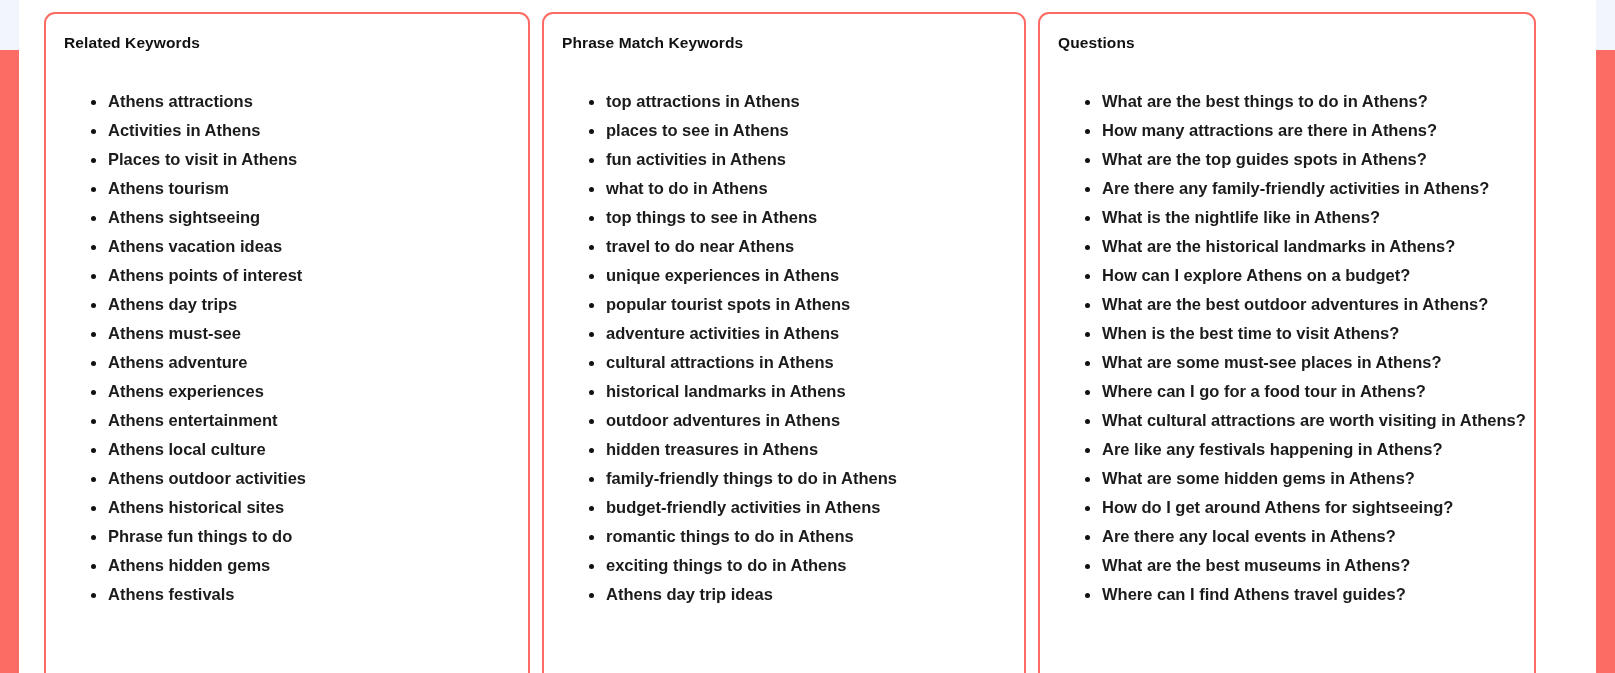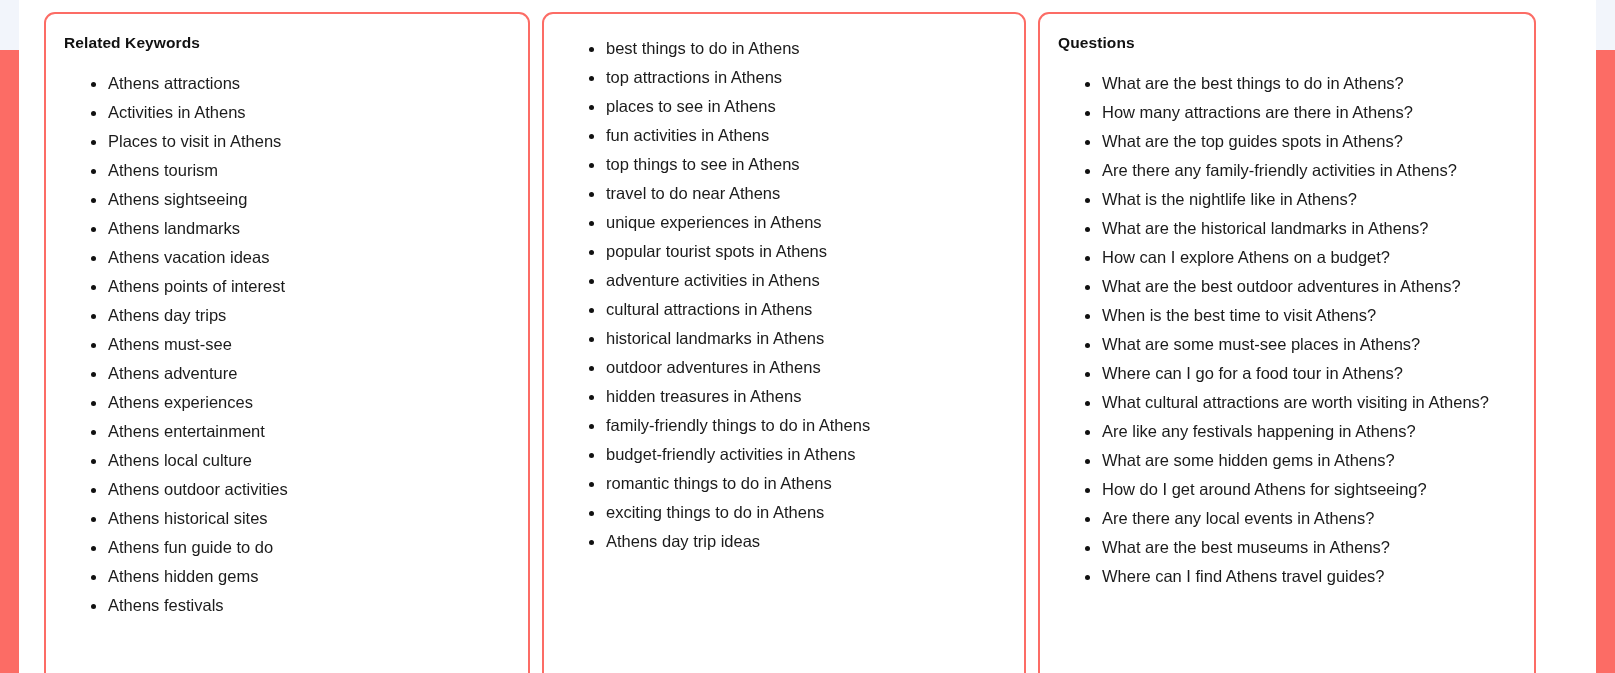"Related Keywords" .card-title { margin-bottom: 17px -> 35px }
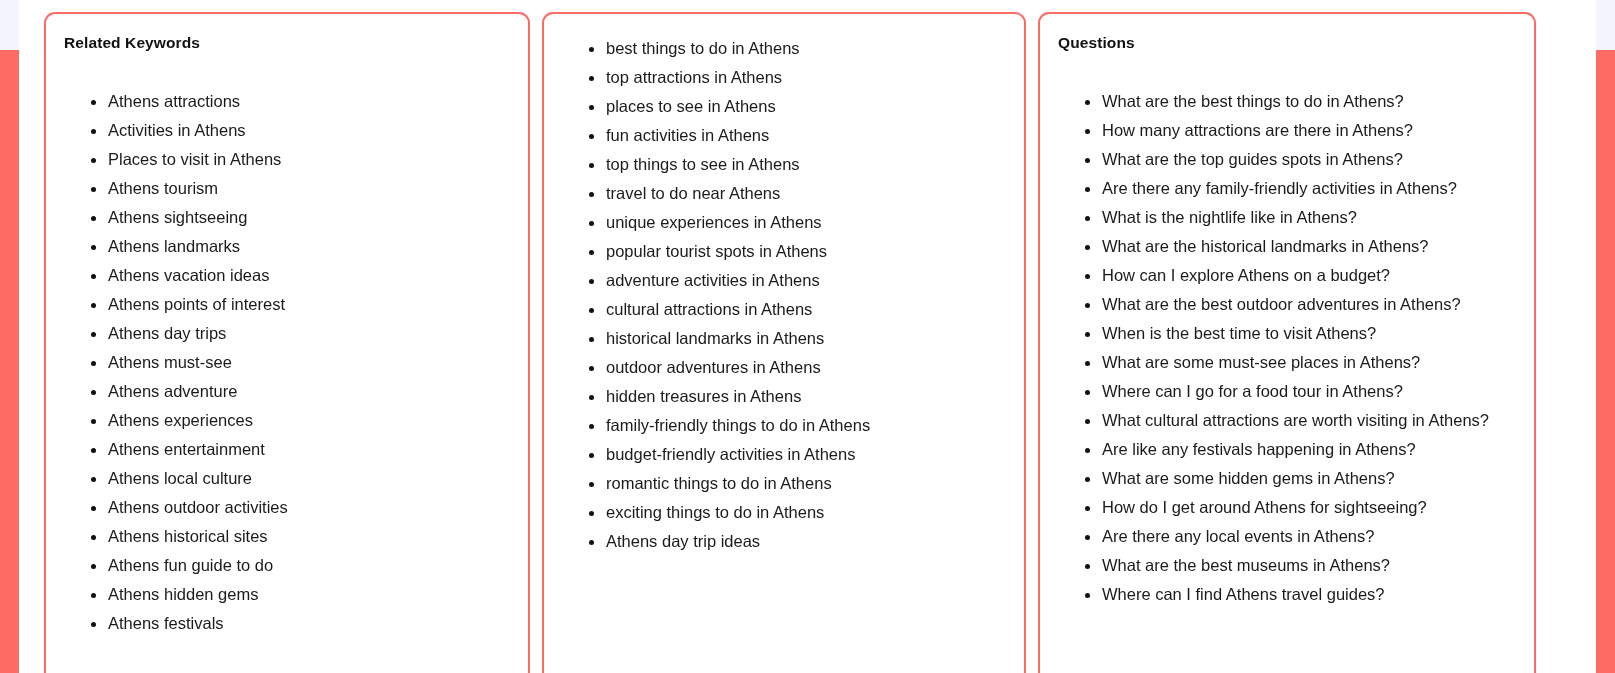"Phrase Match Keywords" div.card-title { html: none -> <div>Phrase Match Keywords</div> }
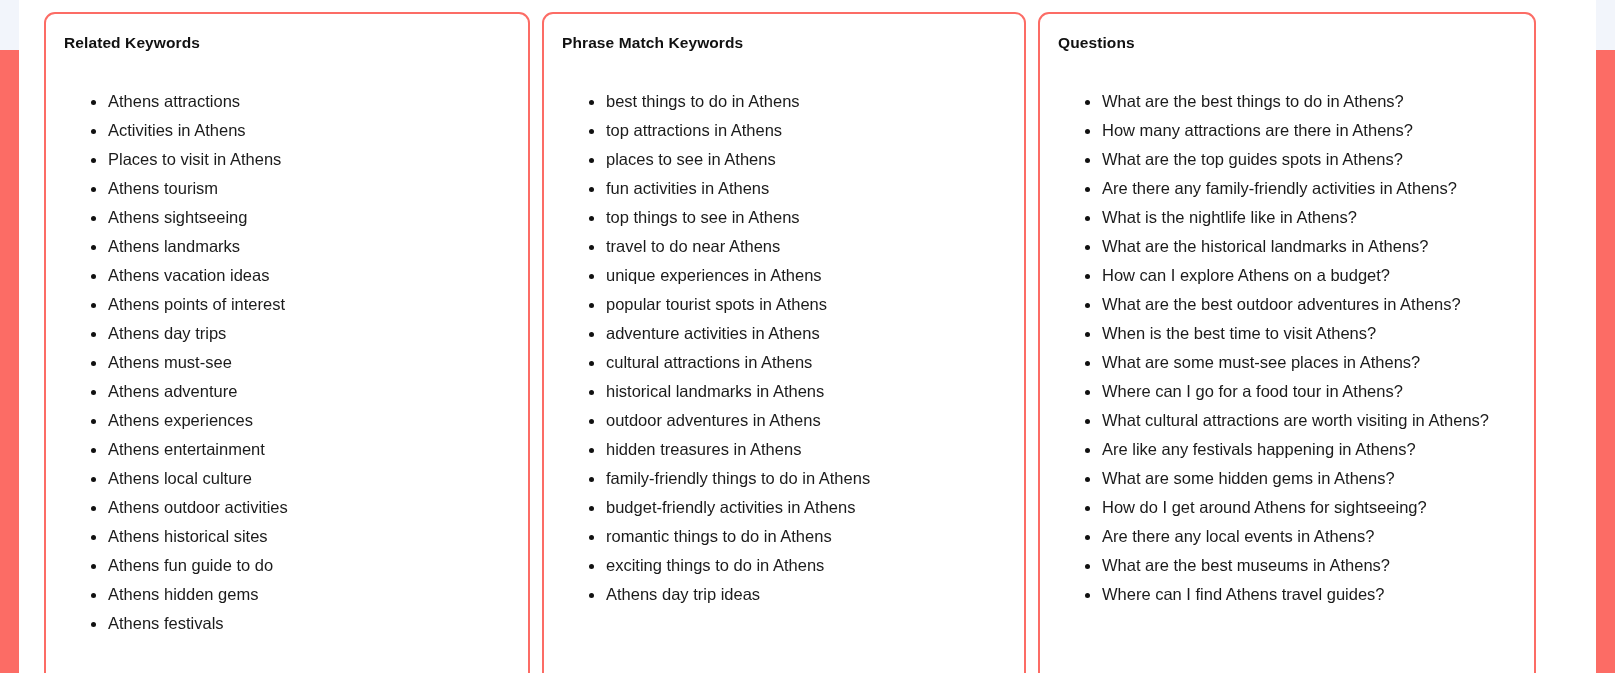"Athens attractions" .kw-list { font-weight: none -> bold }
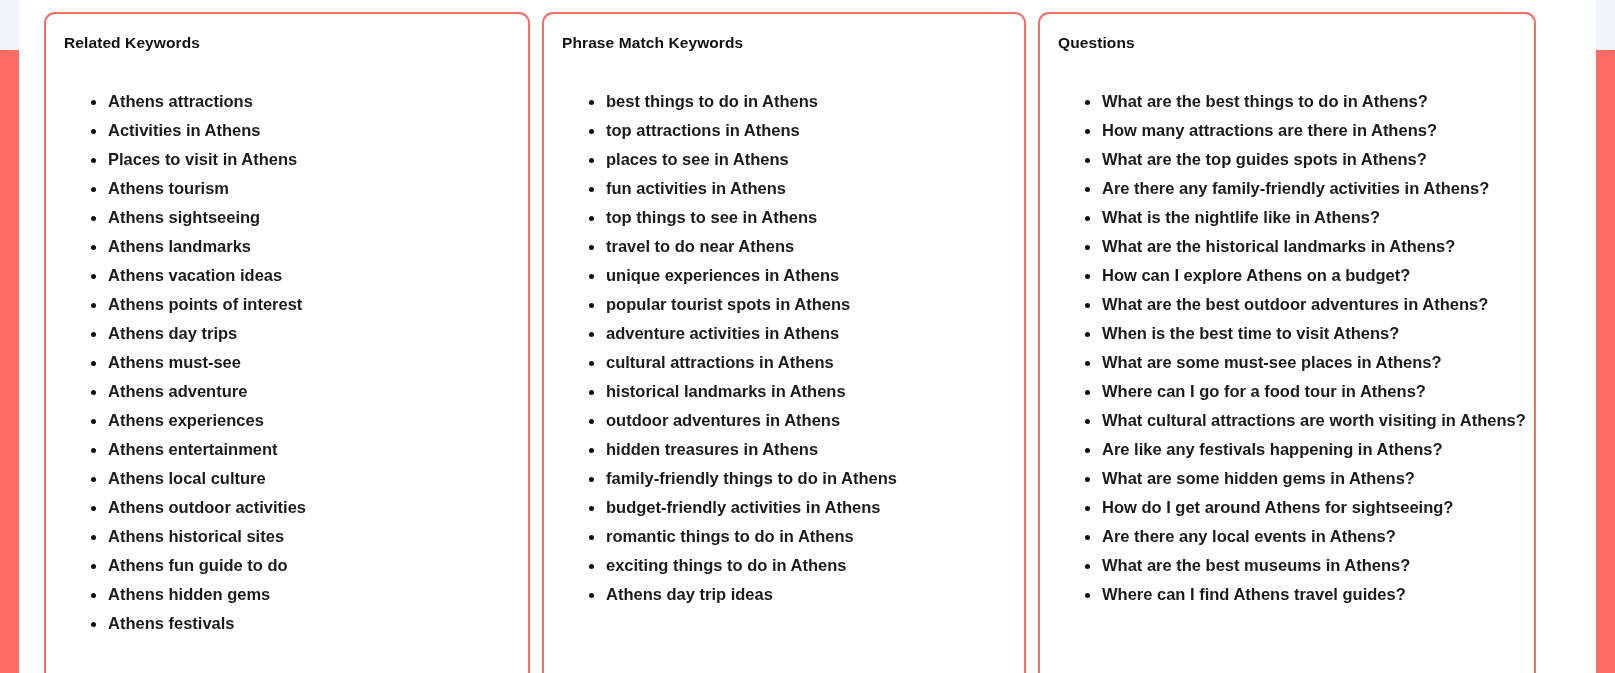"best things to do in" li.kw-item { html: <li>best things to do in Athens</li> -> none }
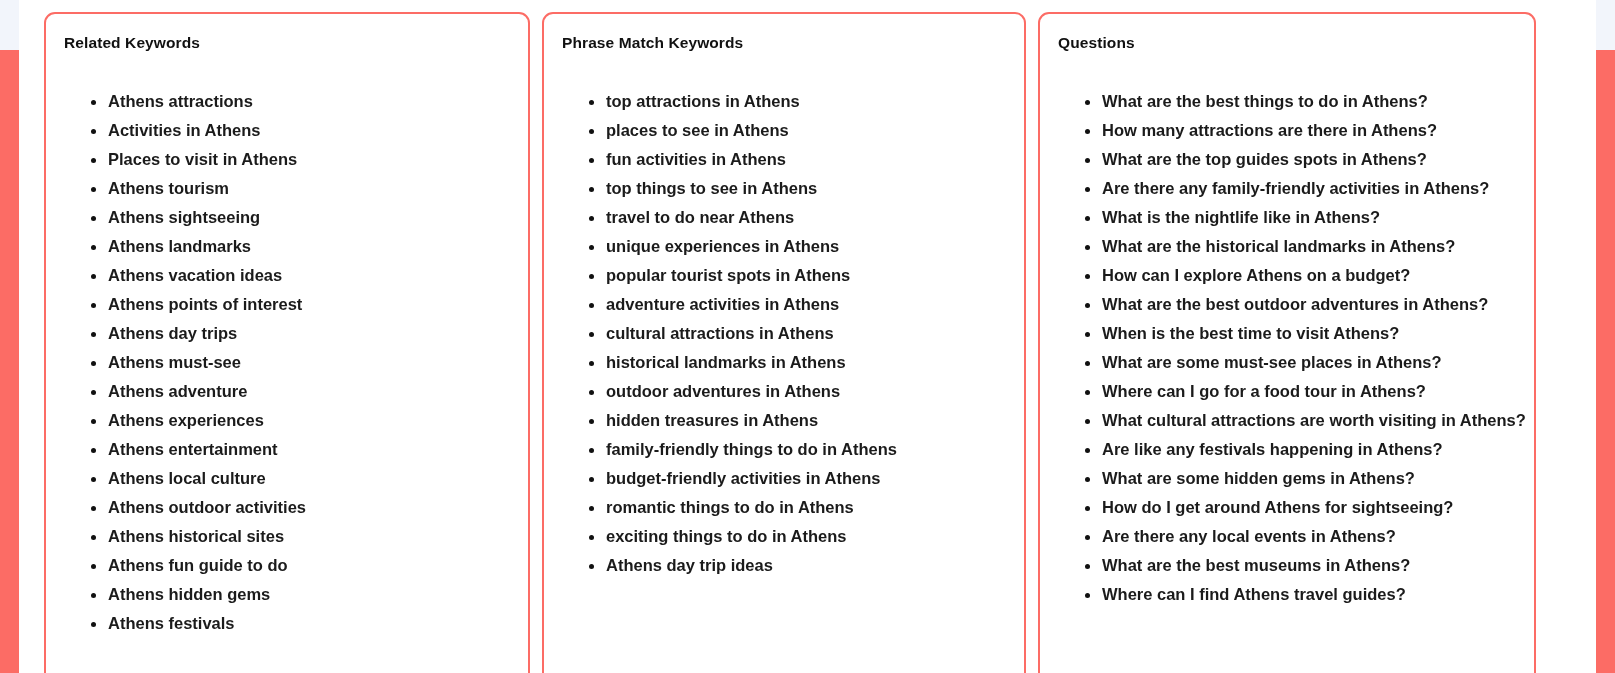"what to do in Athens" li.kw-item { html: none -> <li>what to do in Athens</li> }
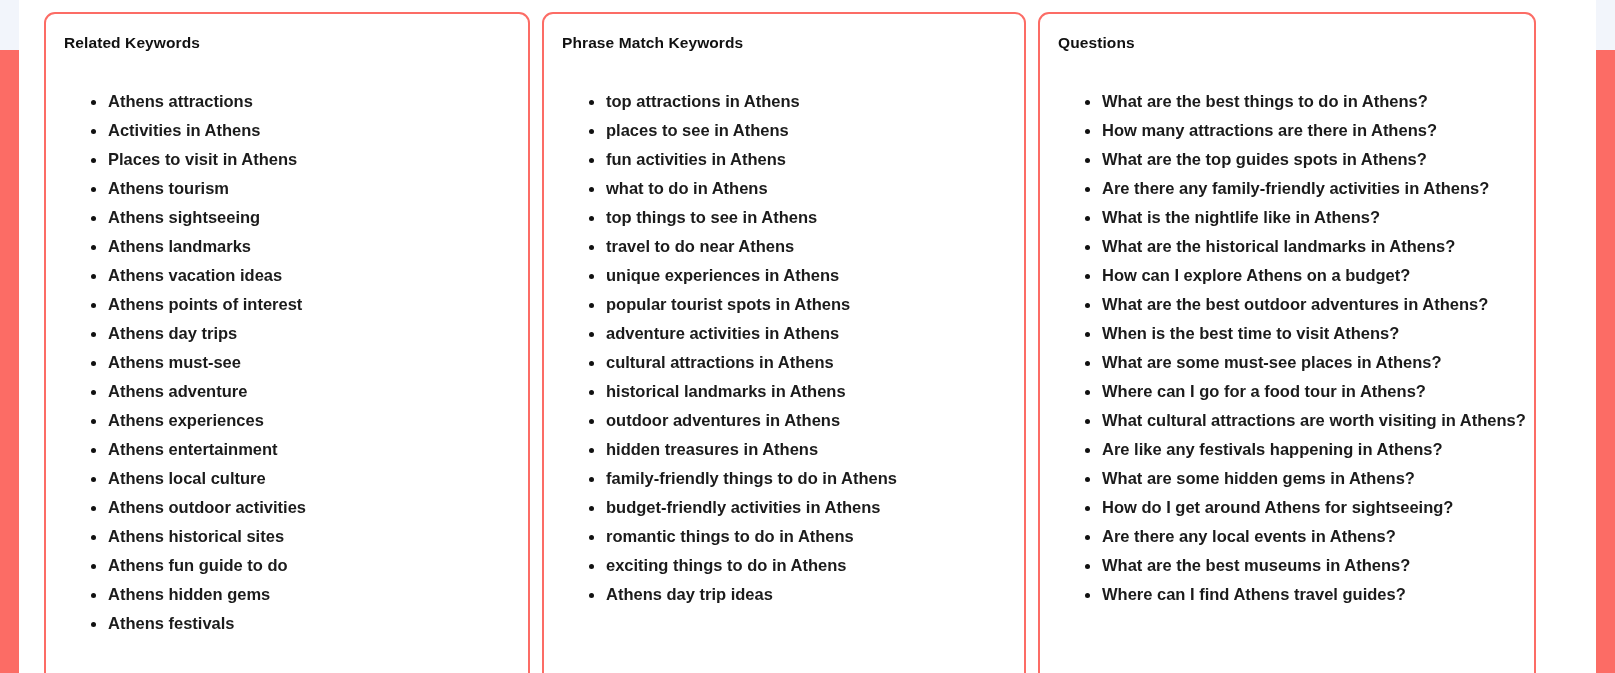"Athens landmarks" li.kw-item { html: <li>Athens landmarks</li> -> none }
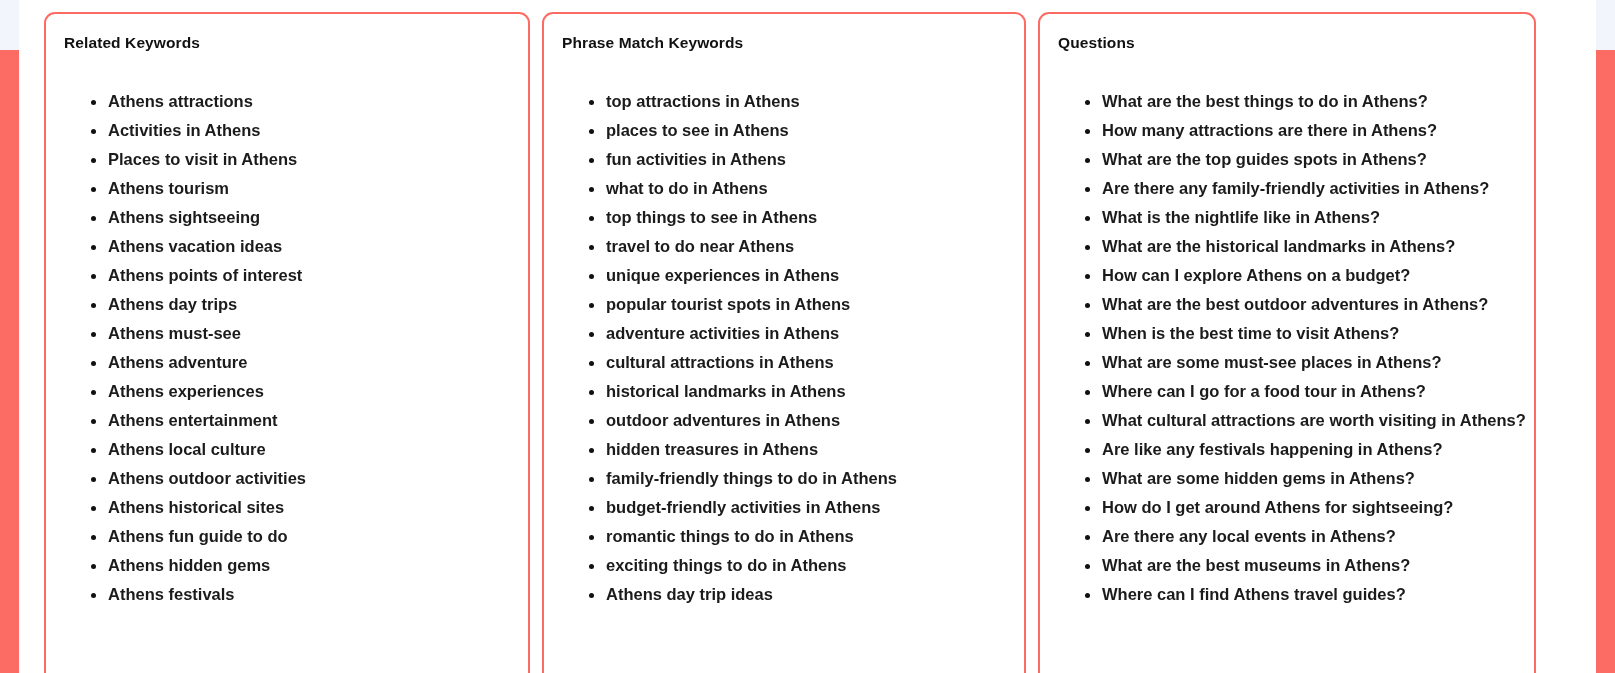"Athens fun guide to do" li.kw-item { text: Athens fun guide -> Phrase fun things }
